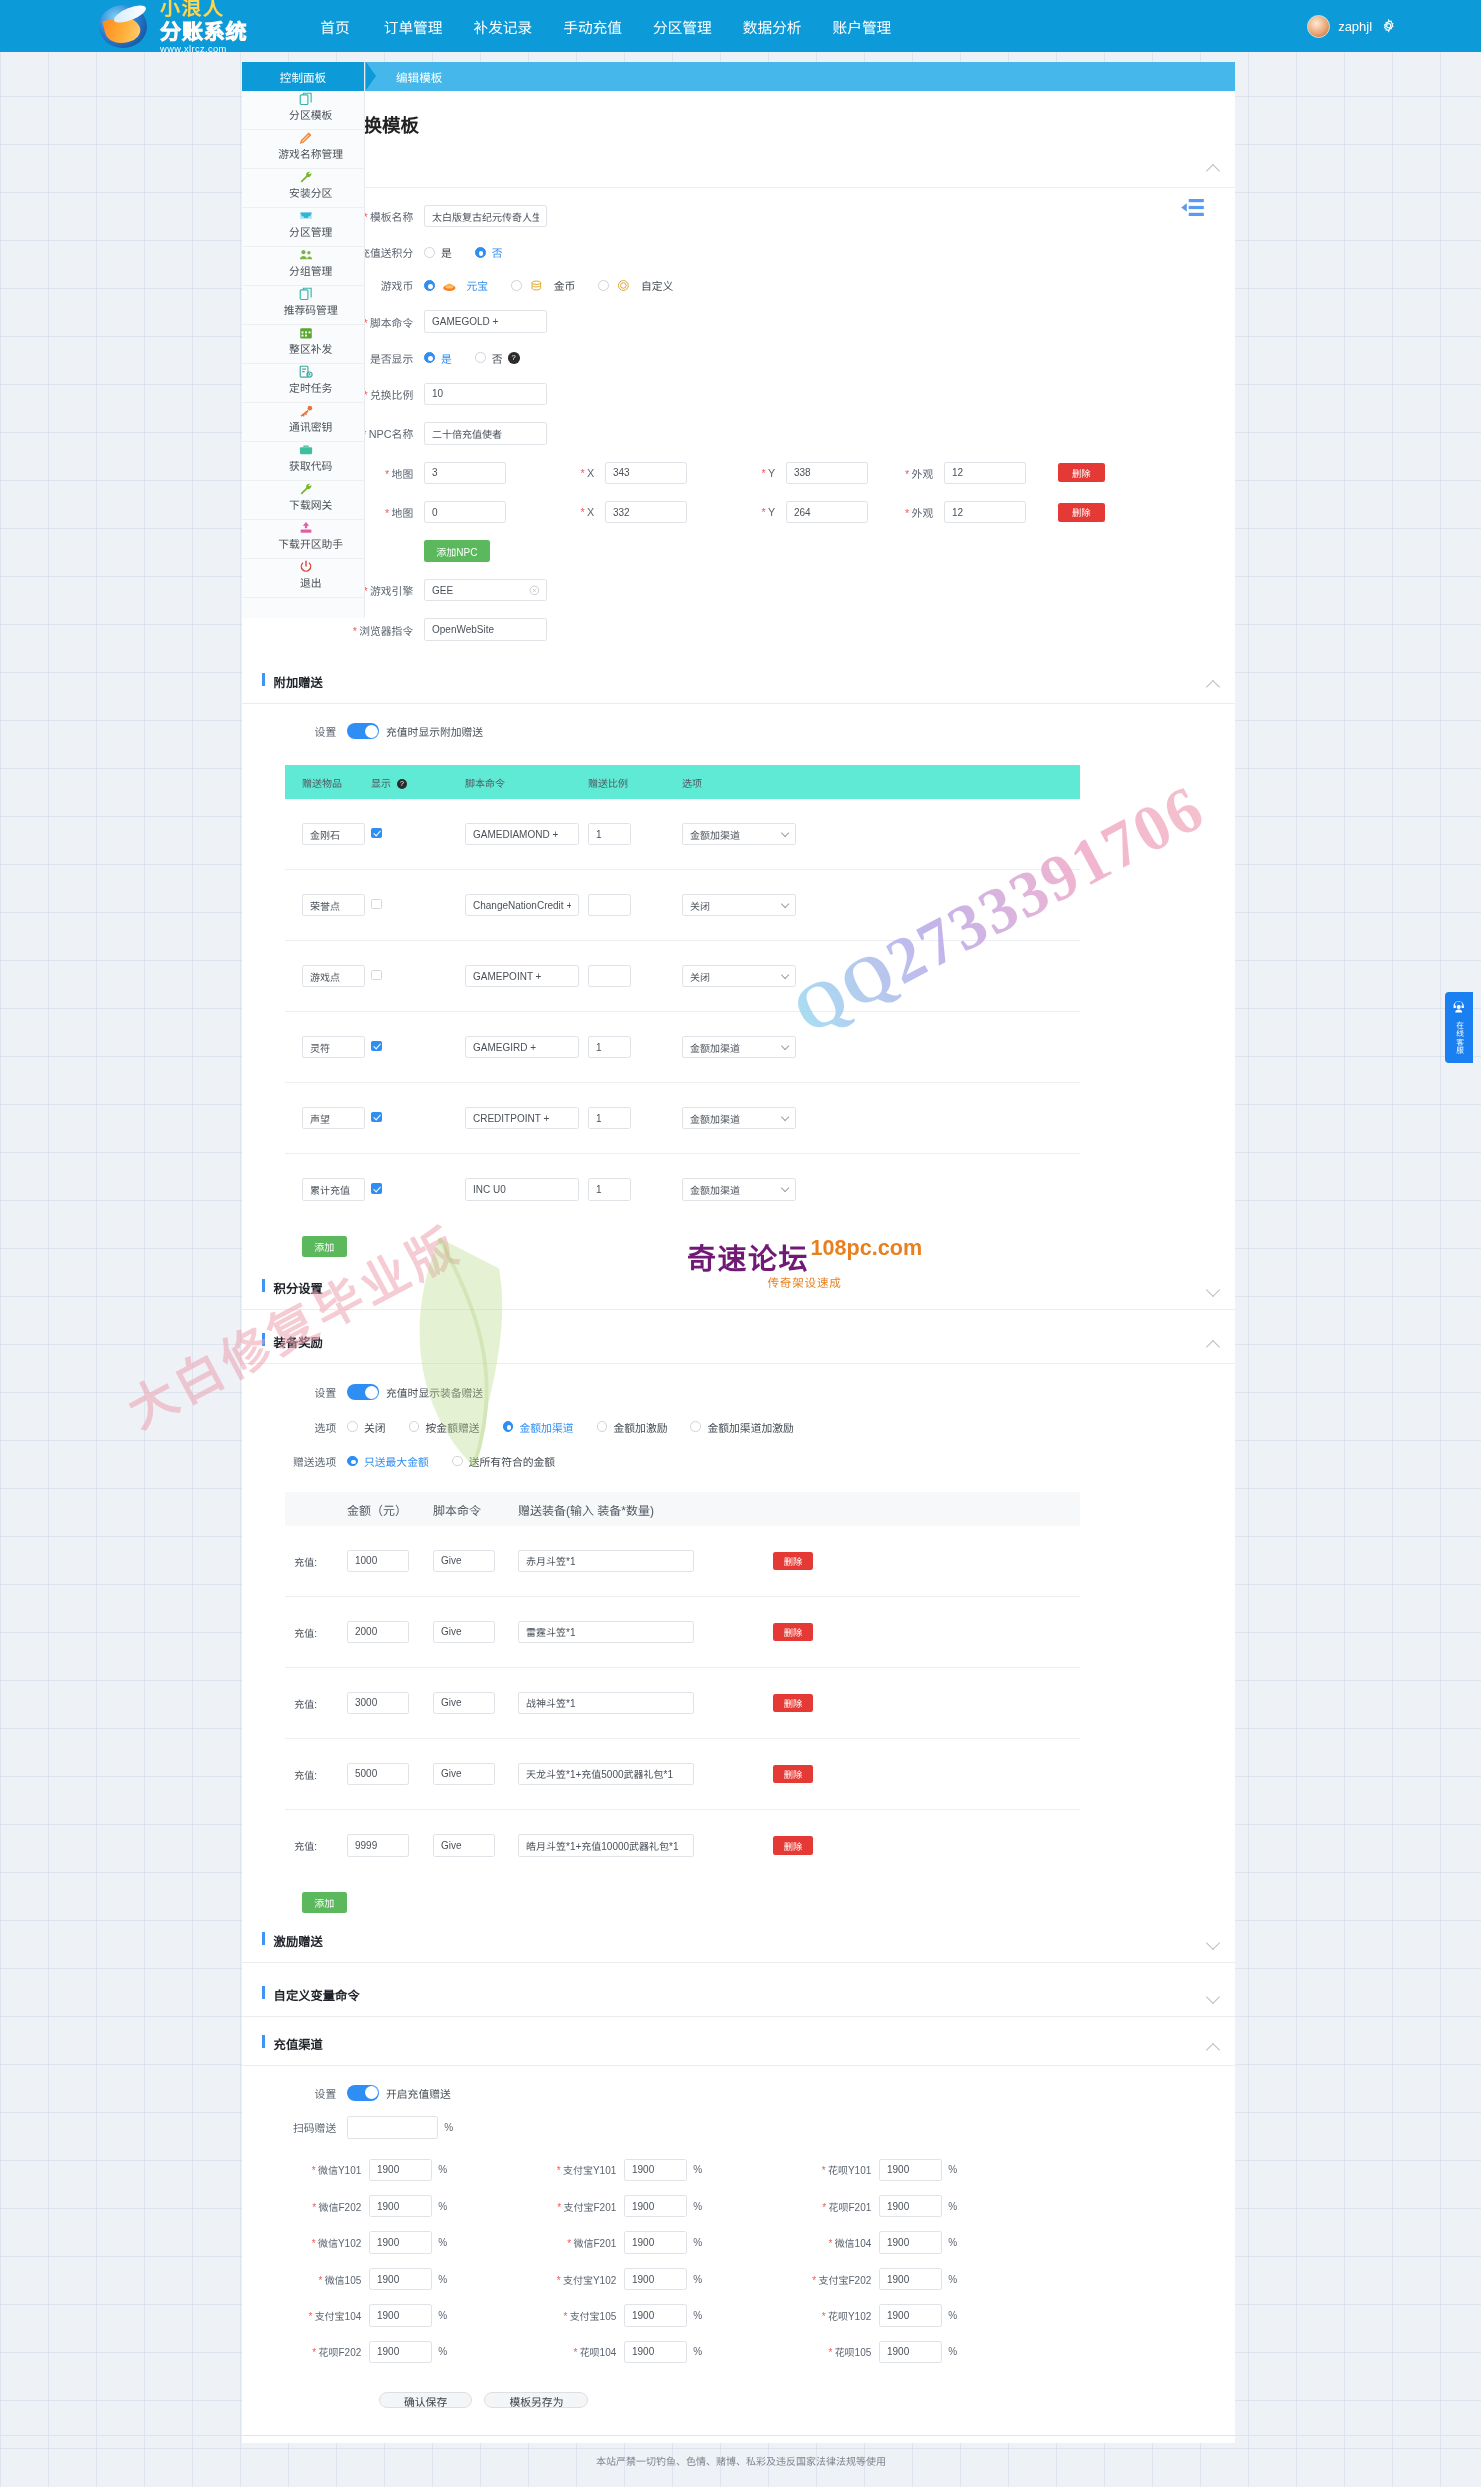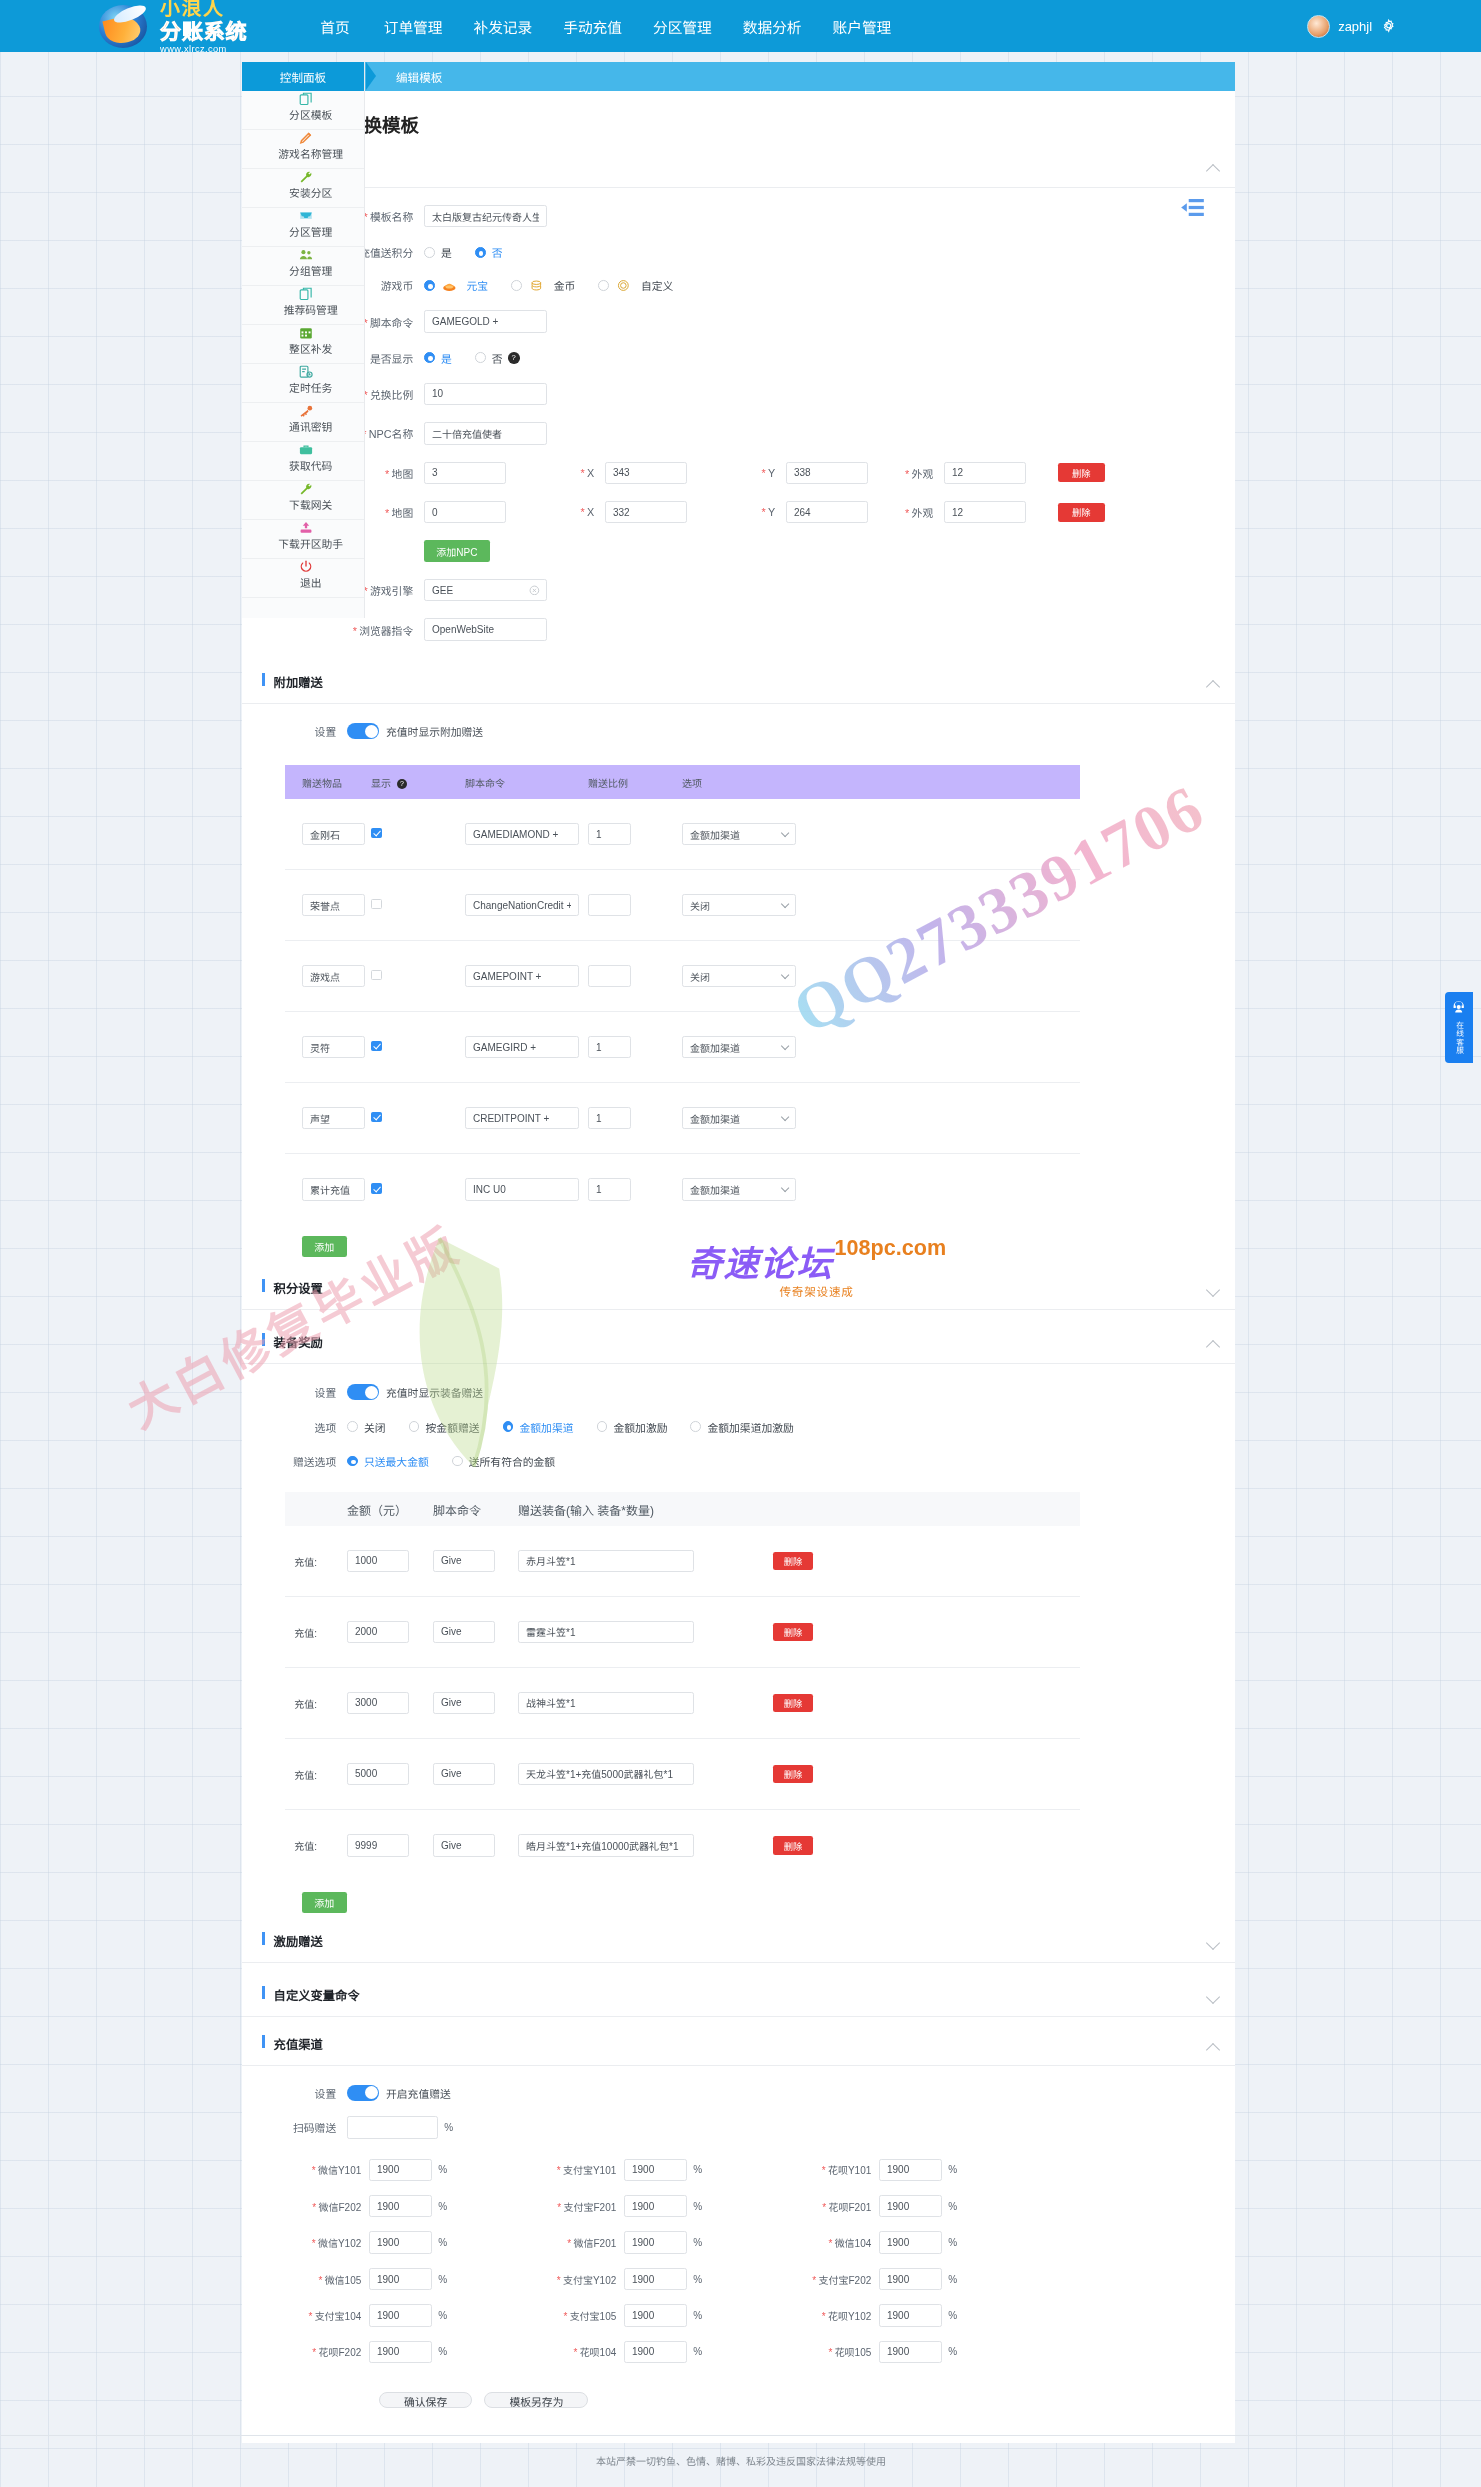"赠送物品" .thead { background: #c4b5fd -> #5eead4 }
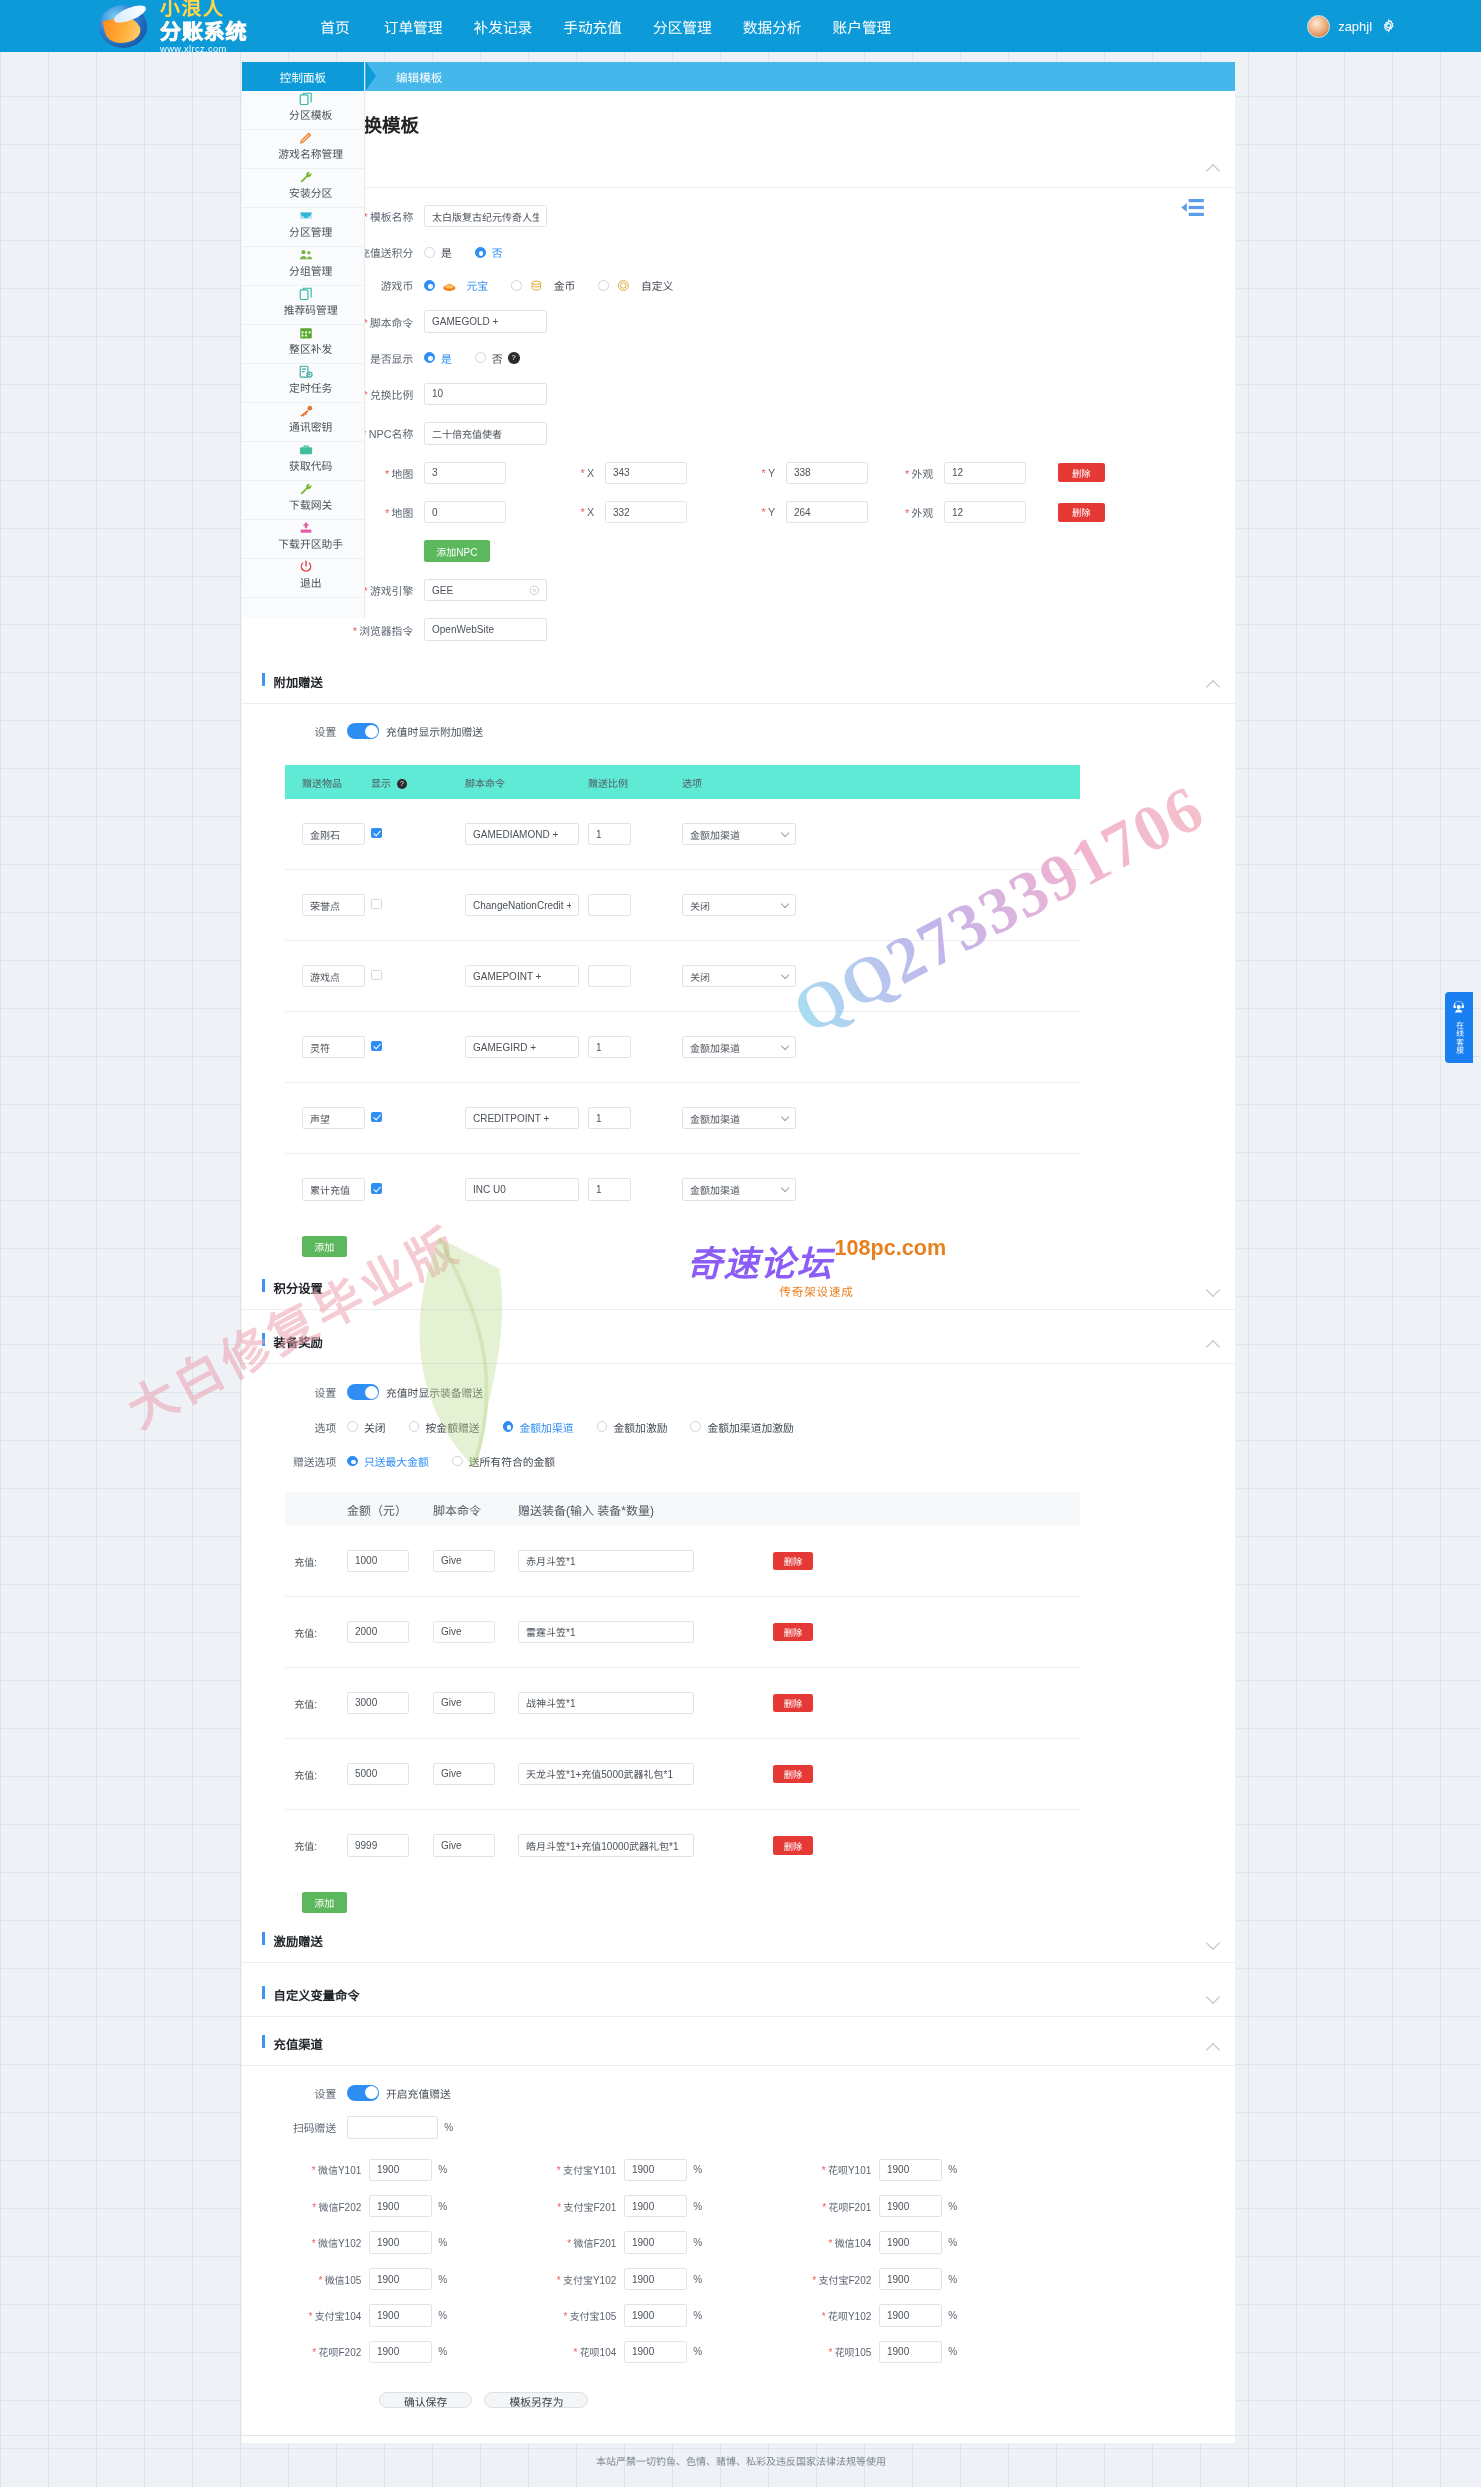"奇速论坛" .wm-forum .f1 { color: #8b5cf6 -> #701a75; font-size: 35px -> 29px; font-style: italic -> none }
